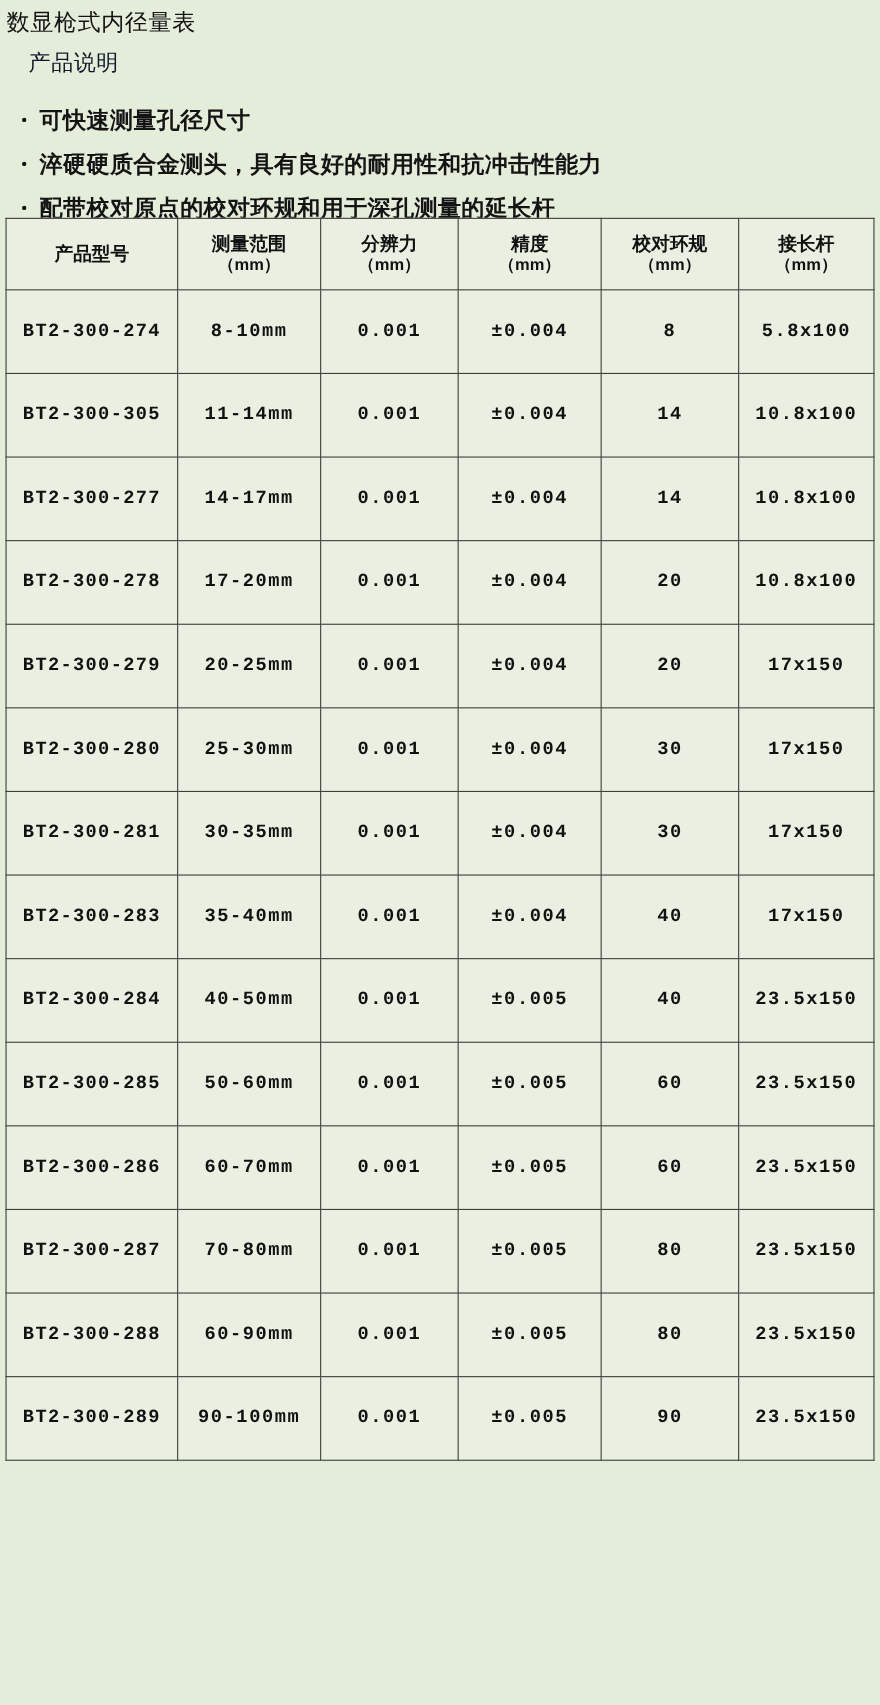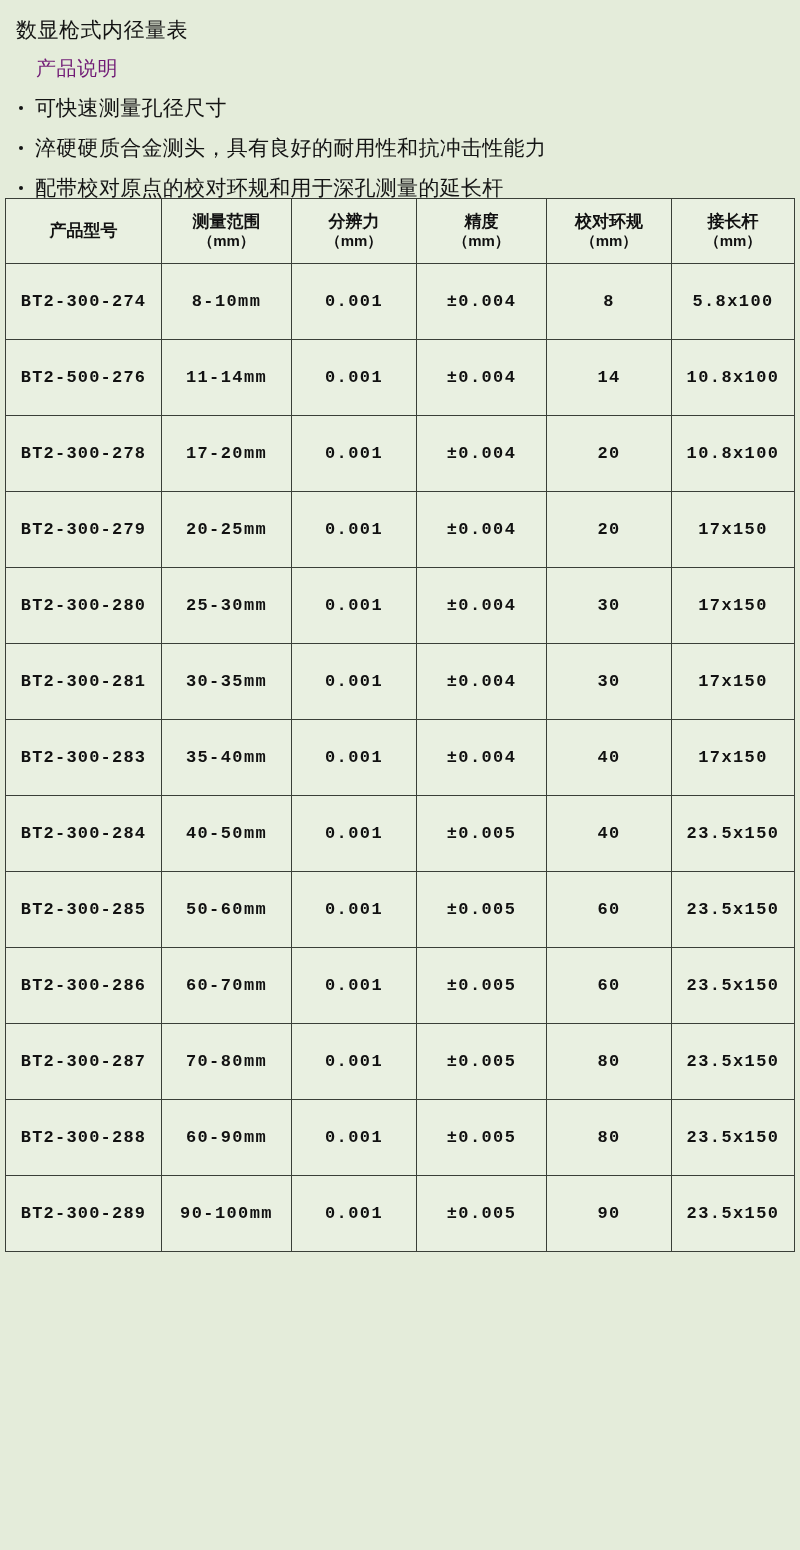"数显枪式内径量表" .intro { padding: 10px -> 0 }
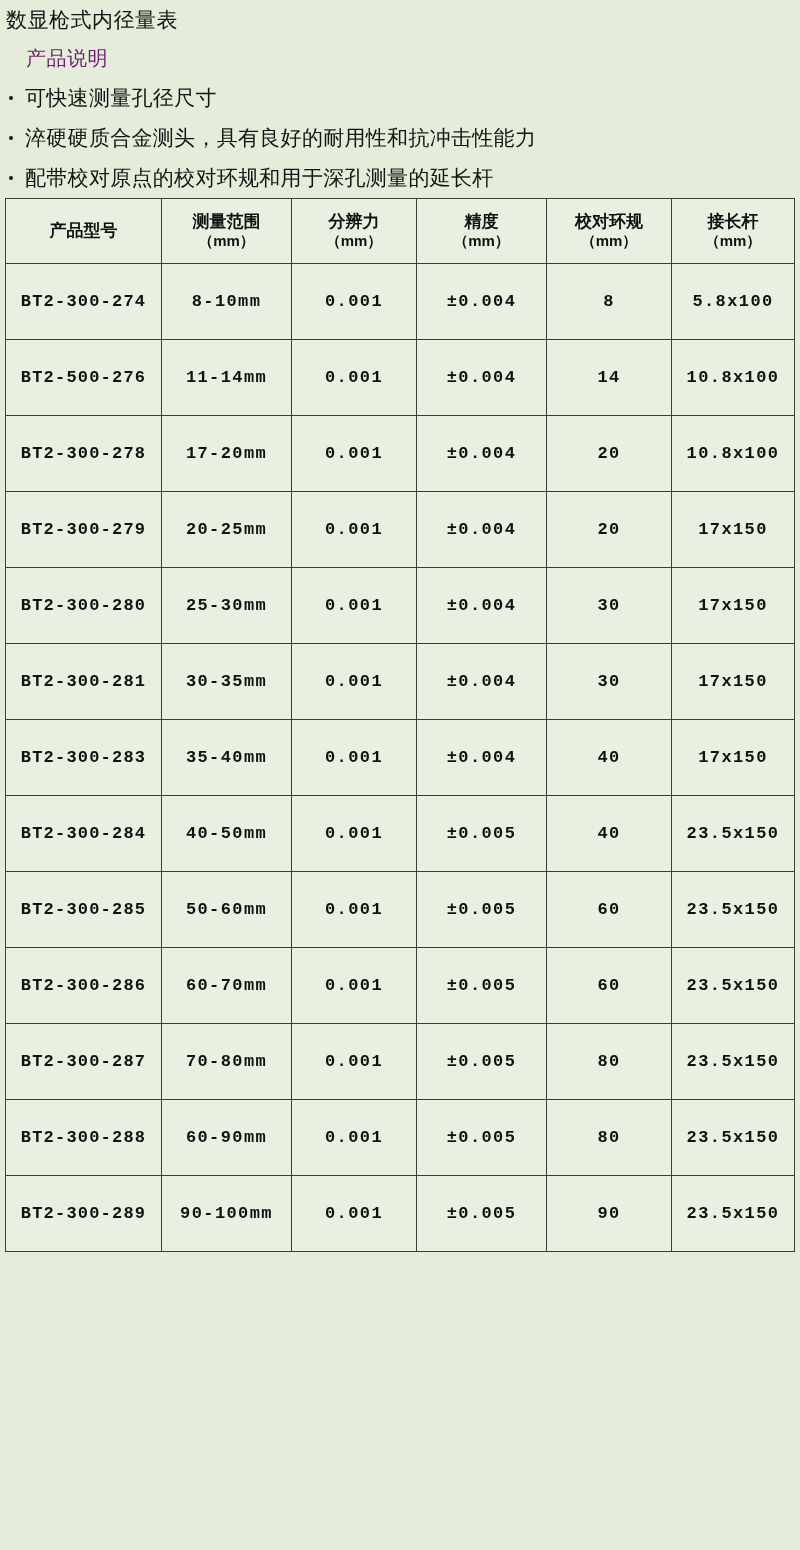"产品说明" .section-title { color: #701a75 -> #0f172a }
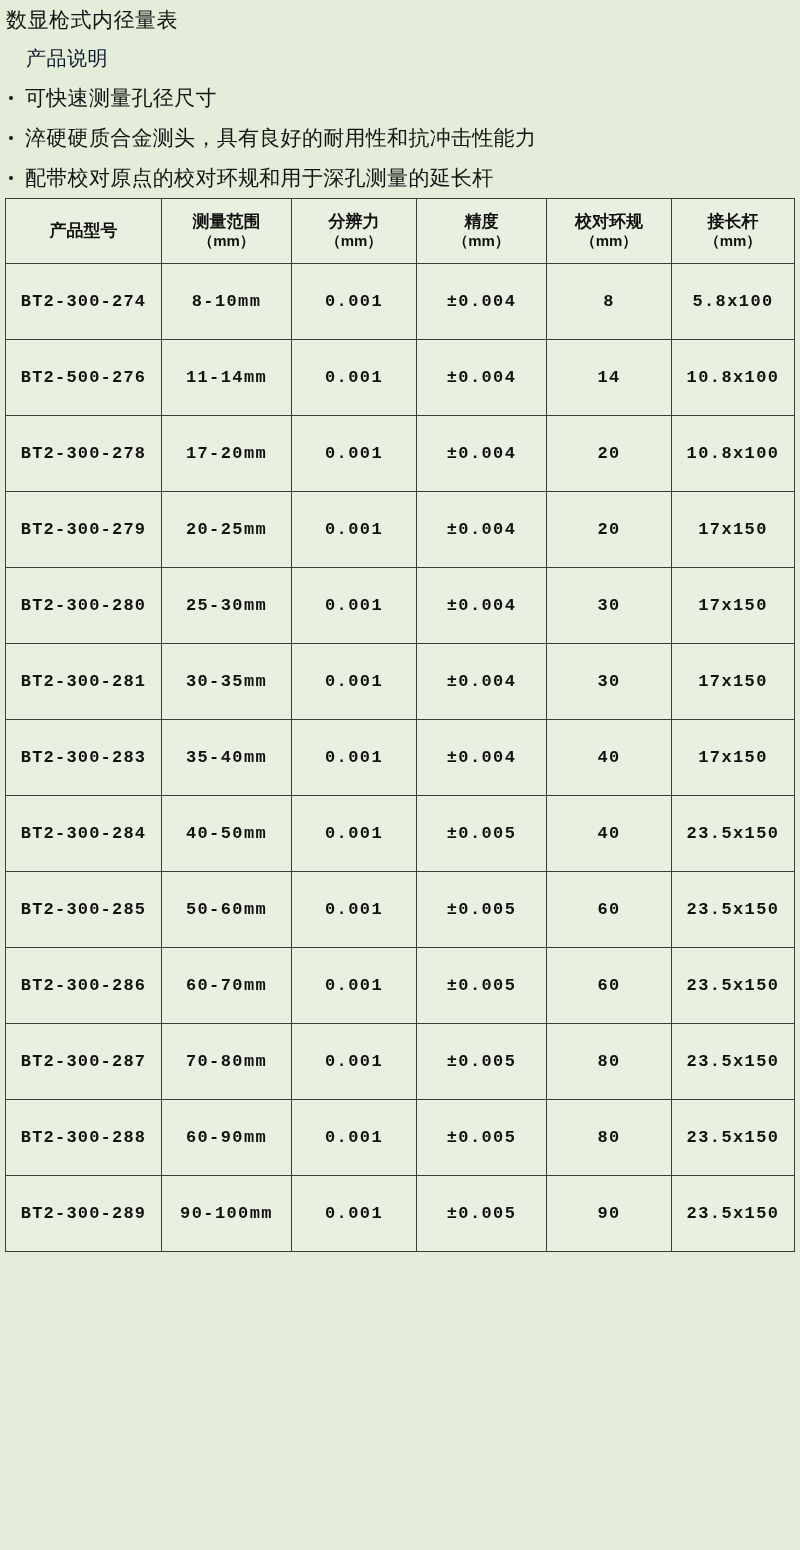"可快速测量孔径尺寸" .bullets { font-weight: none -> bold; margin: 1px -> 12px }
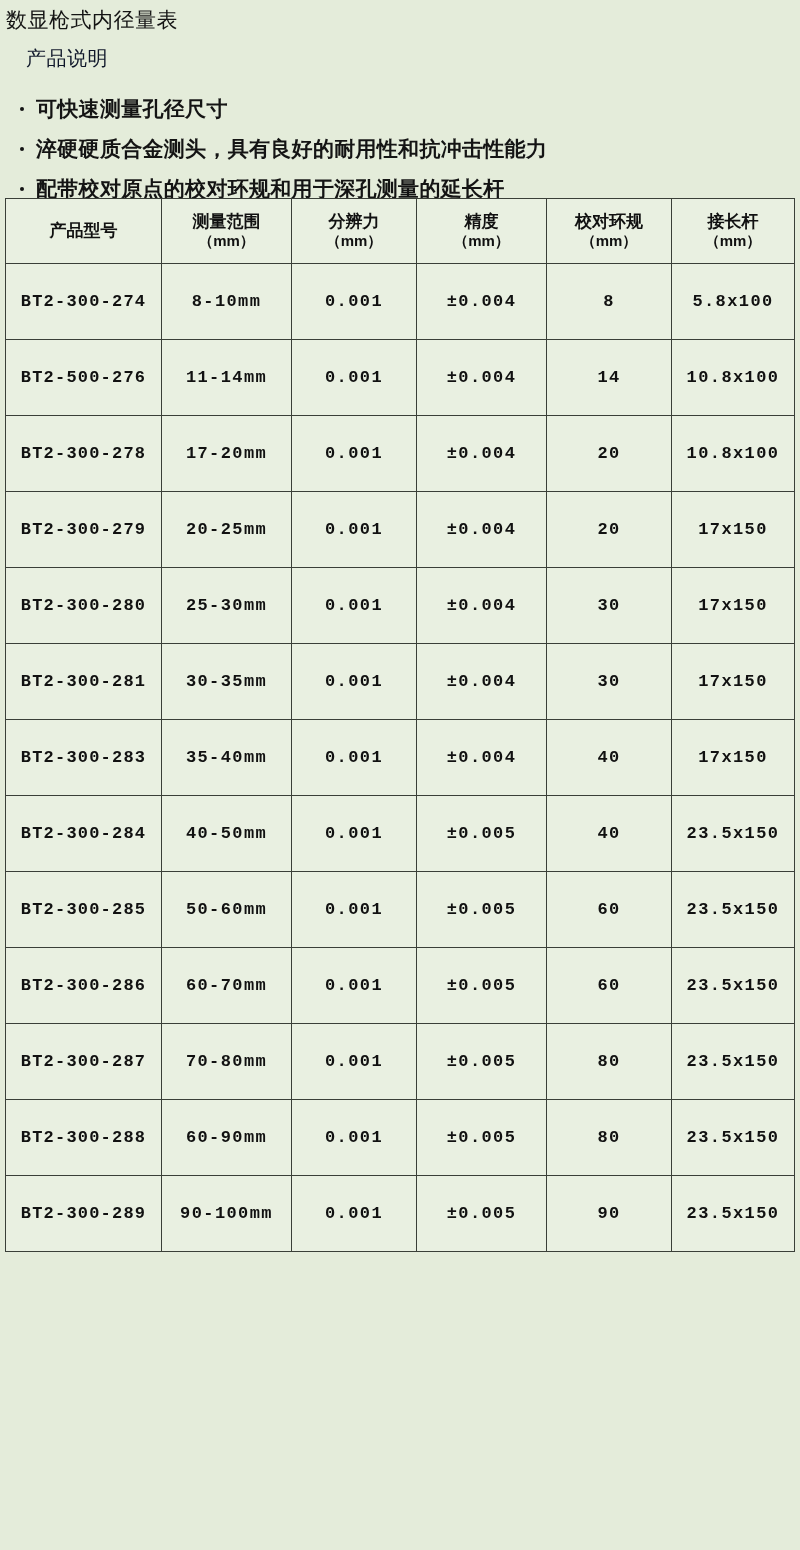"BT2-500-276" td.model { text: BT2-500-276 -> BT2-300-305 }
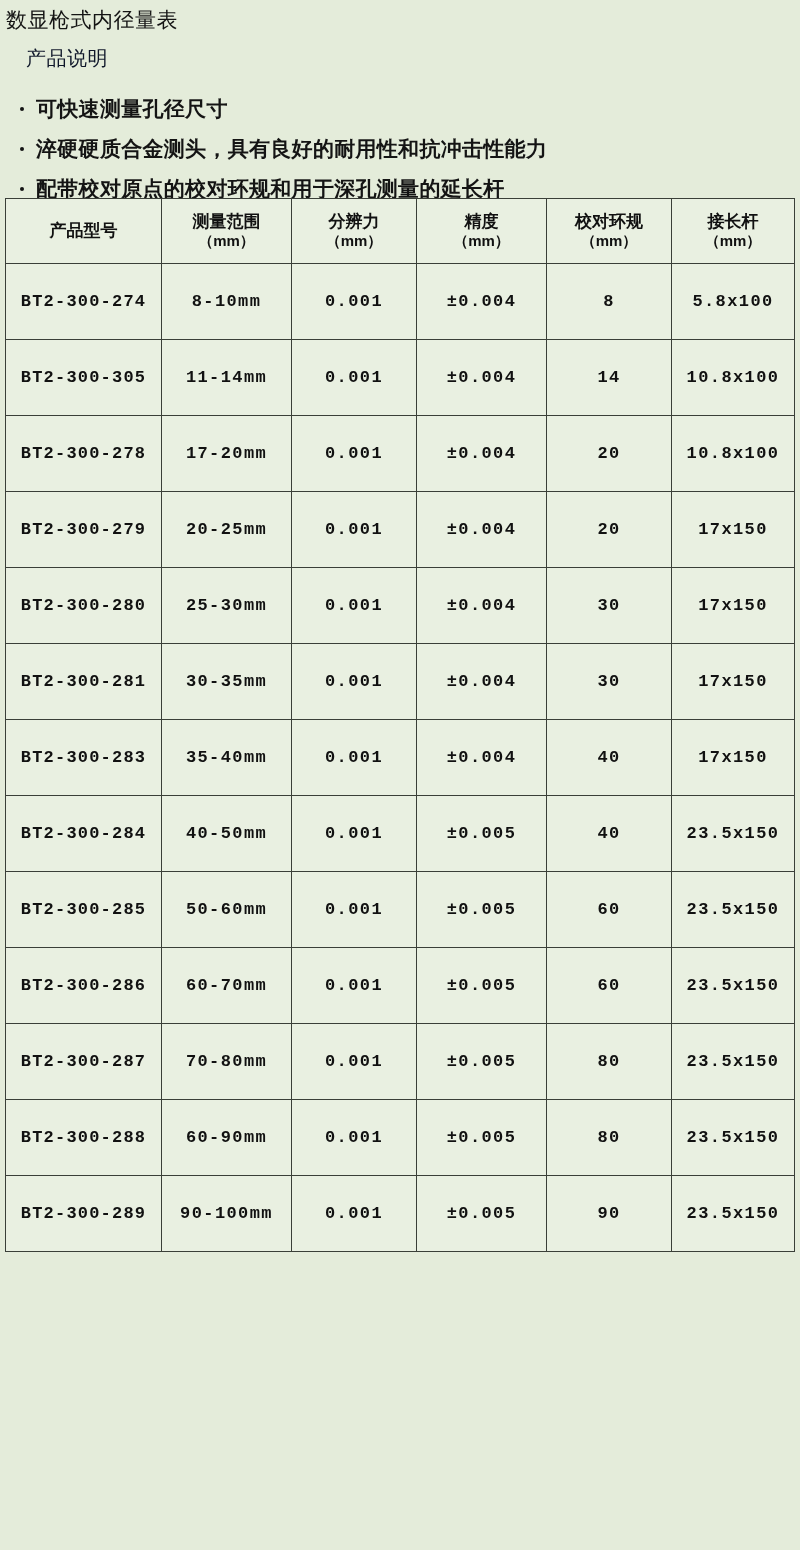"BT2-300-277" tr { html: none -> <tr> <td>BT2-300-277</td> <td>14-17mm</td> <td>0.001</td> <td>±0.004</td> <td>14</td> <td>10.8x100</td> </tr> }
